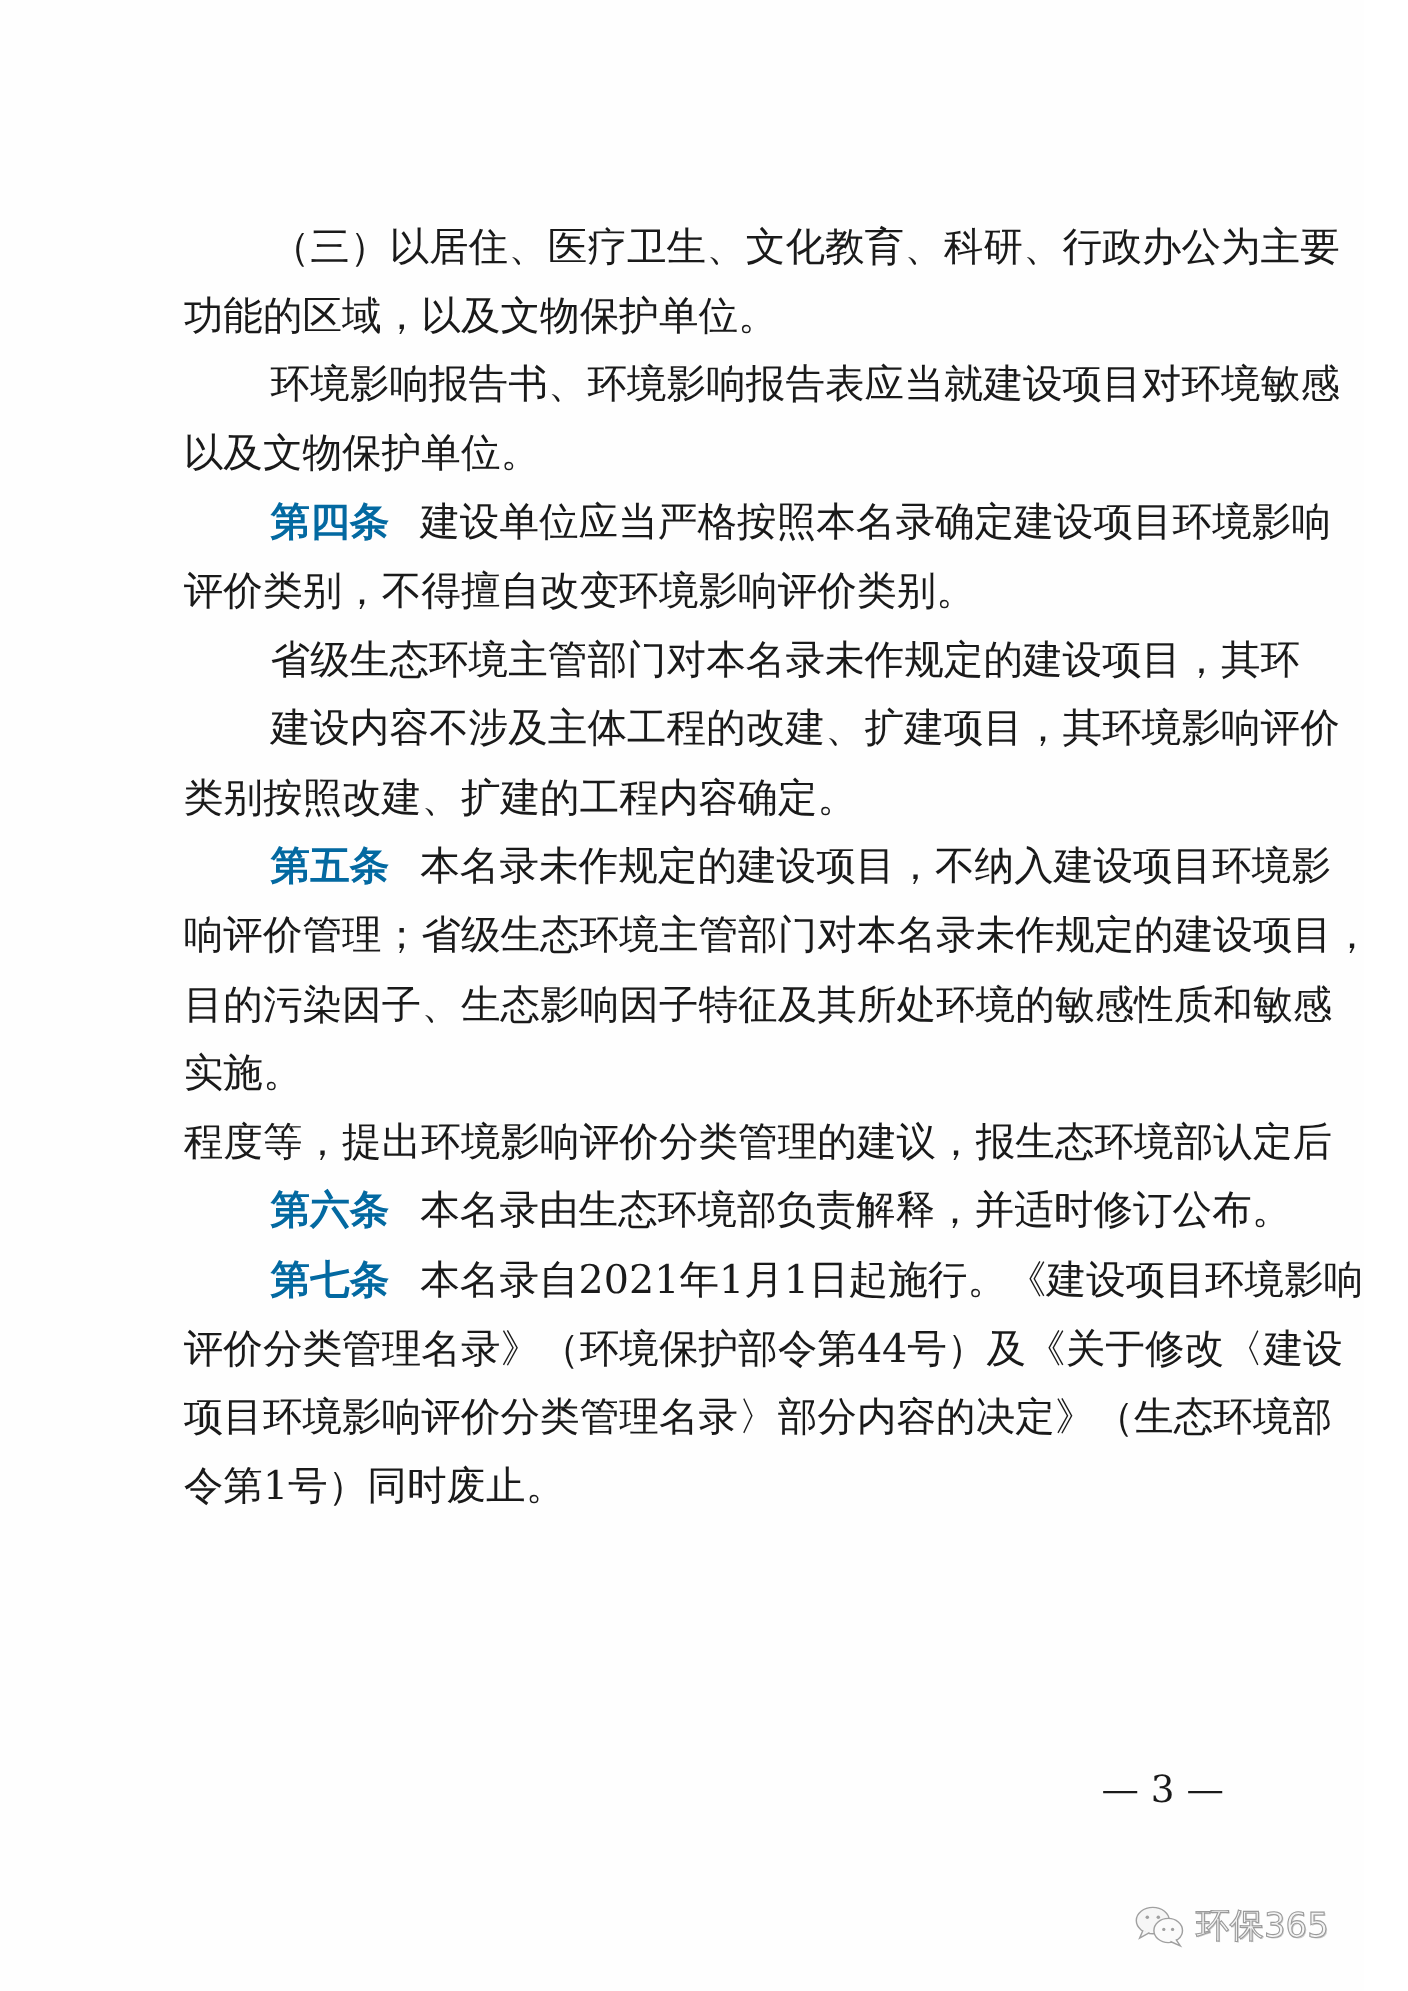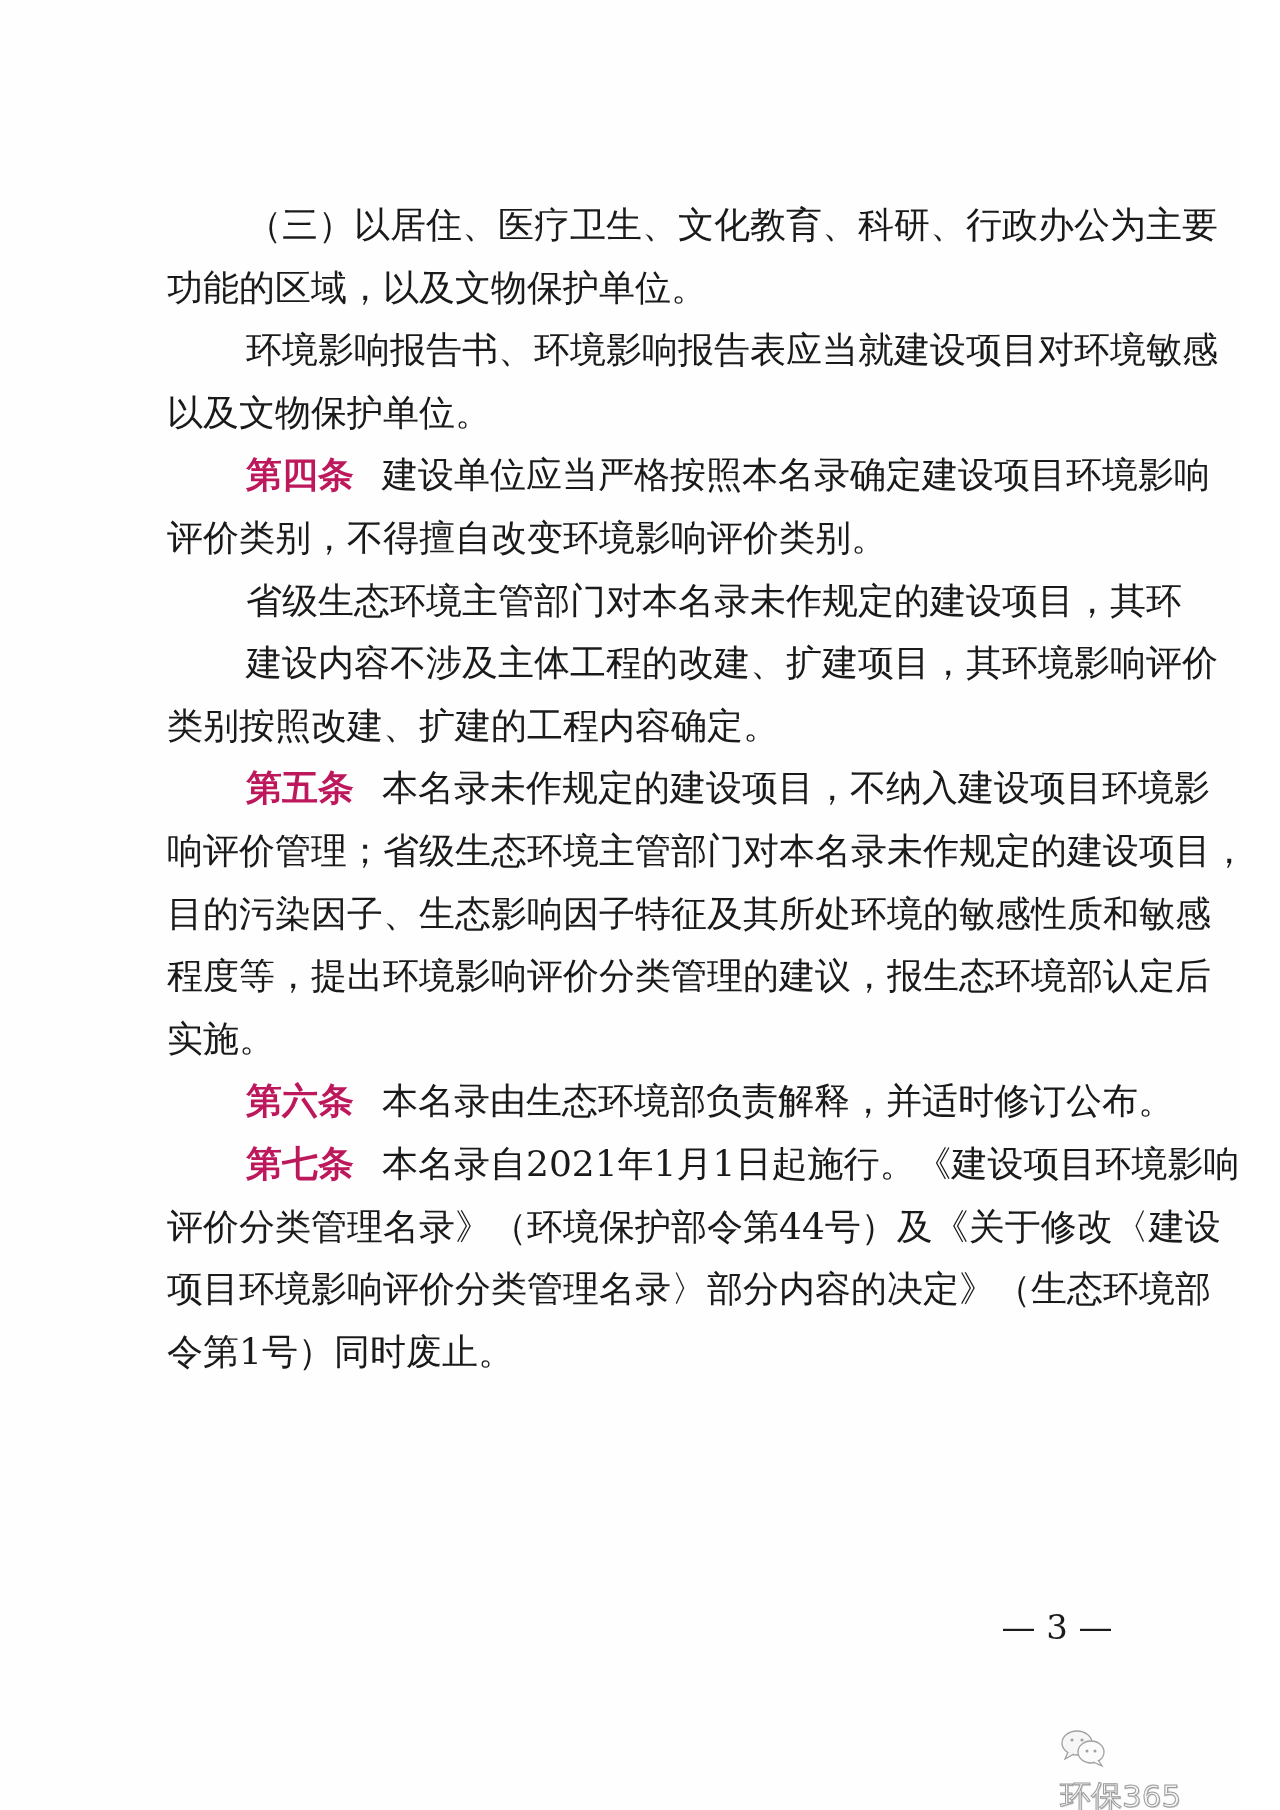"第四条" .art-head { color: #be185d -> #0369a1 }
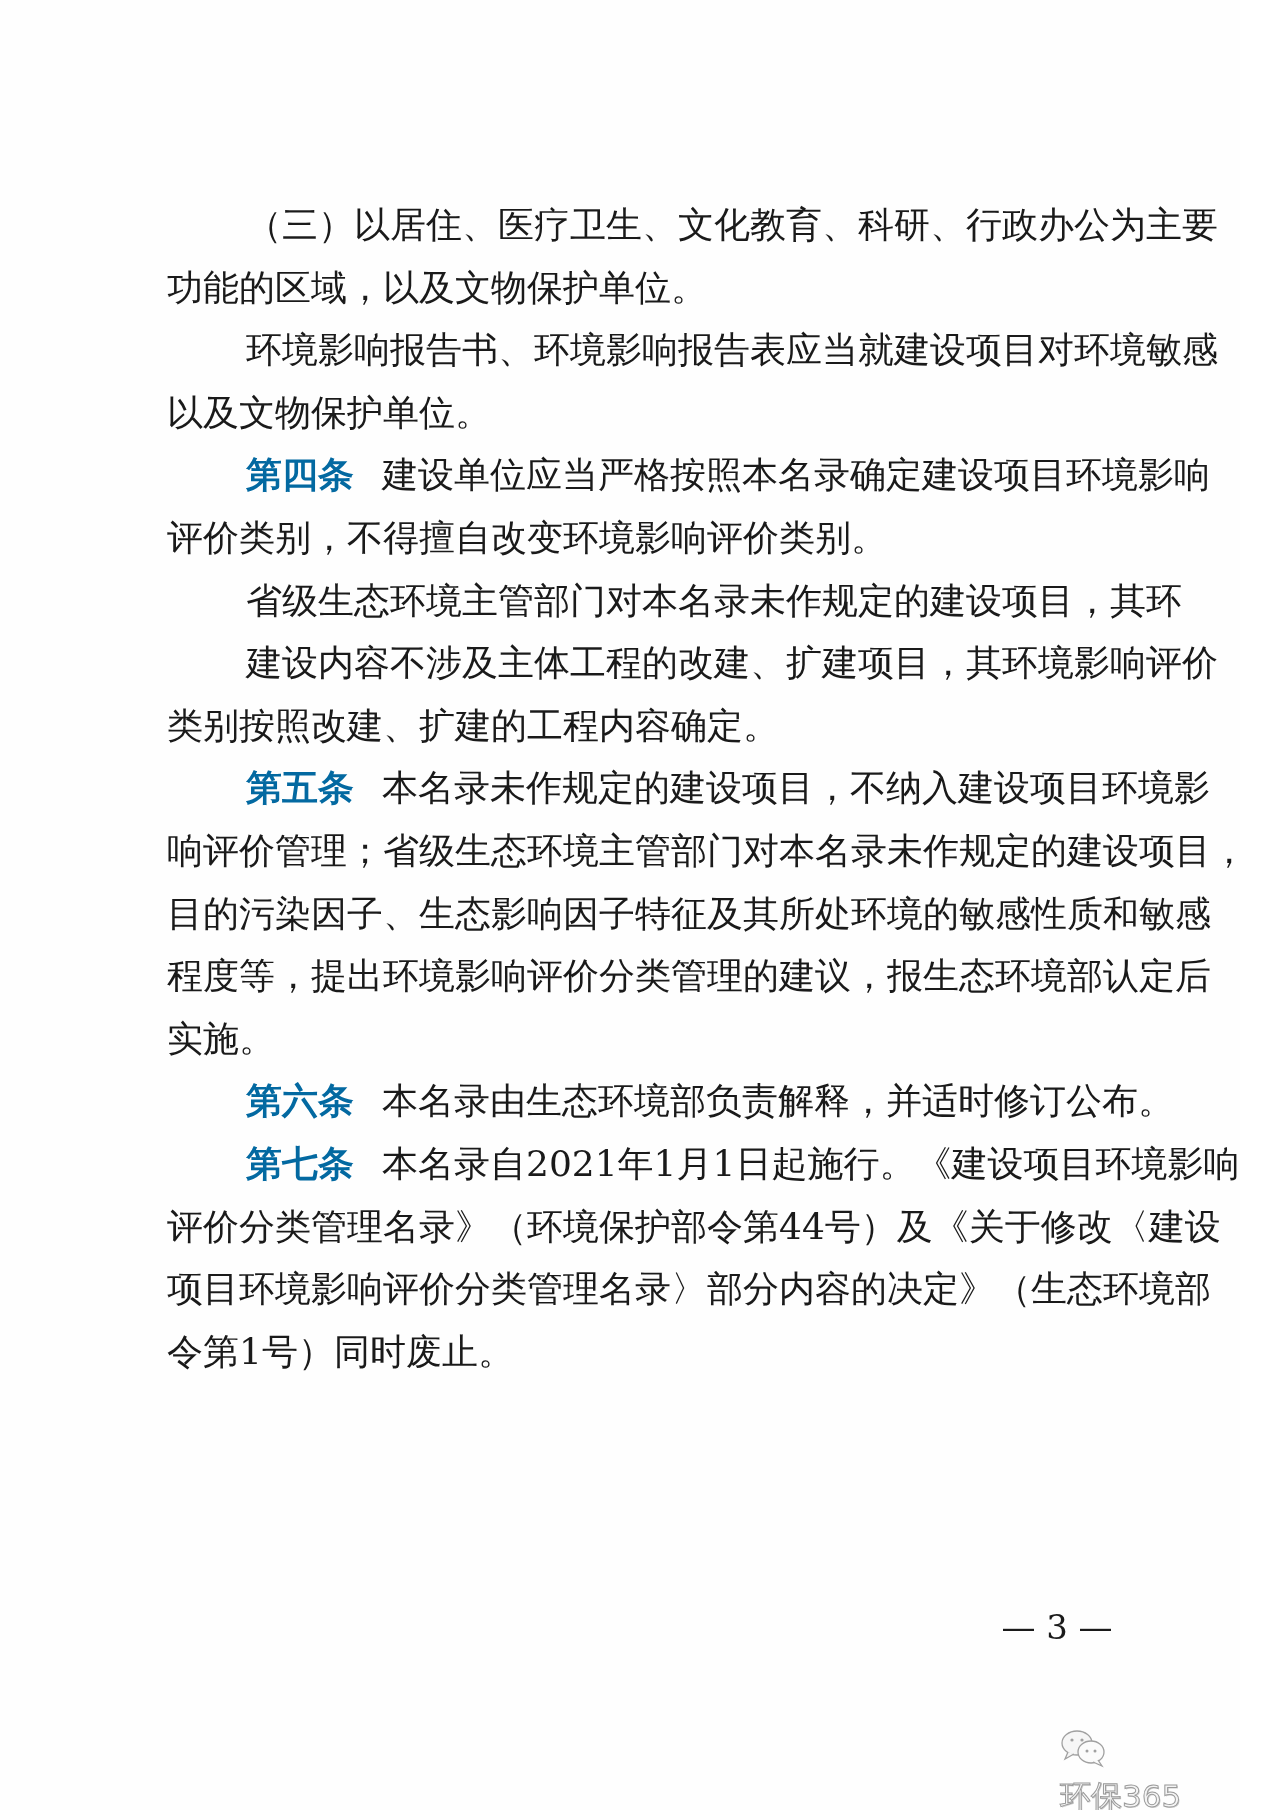"程度等，提出环境影响评价分类管理的建议，报生态环境部认定后" div.line { order: before "实施。" -> after "实施。" }
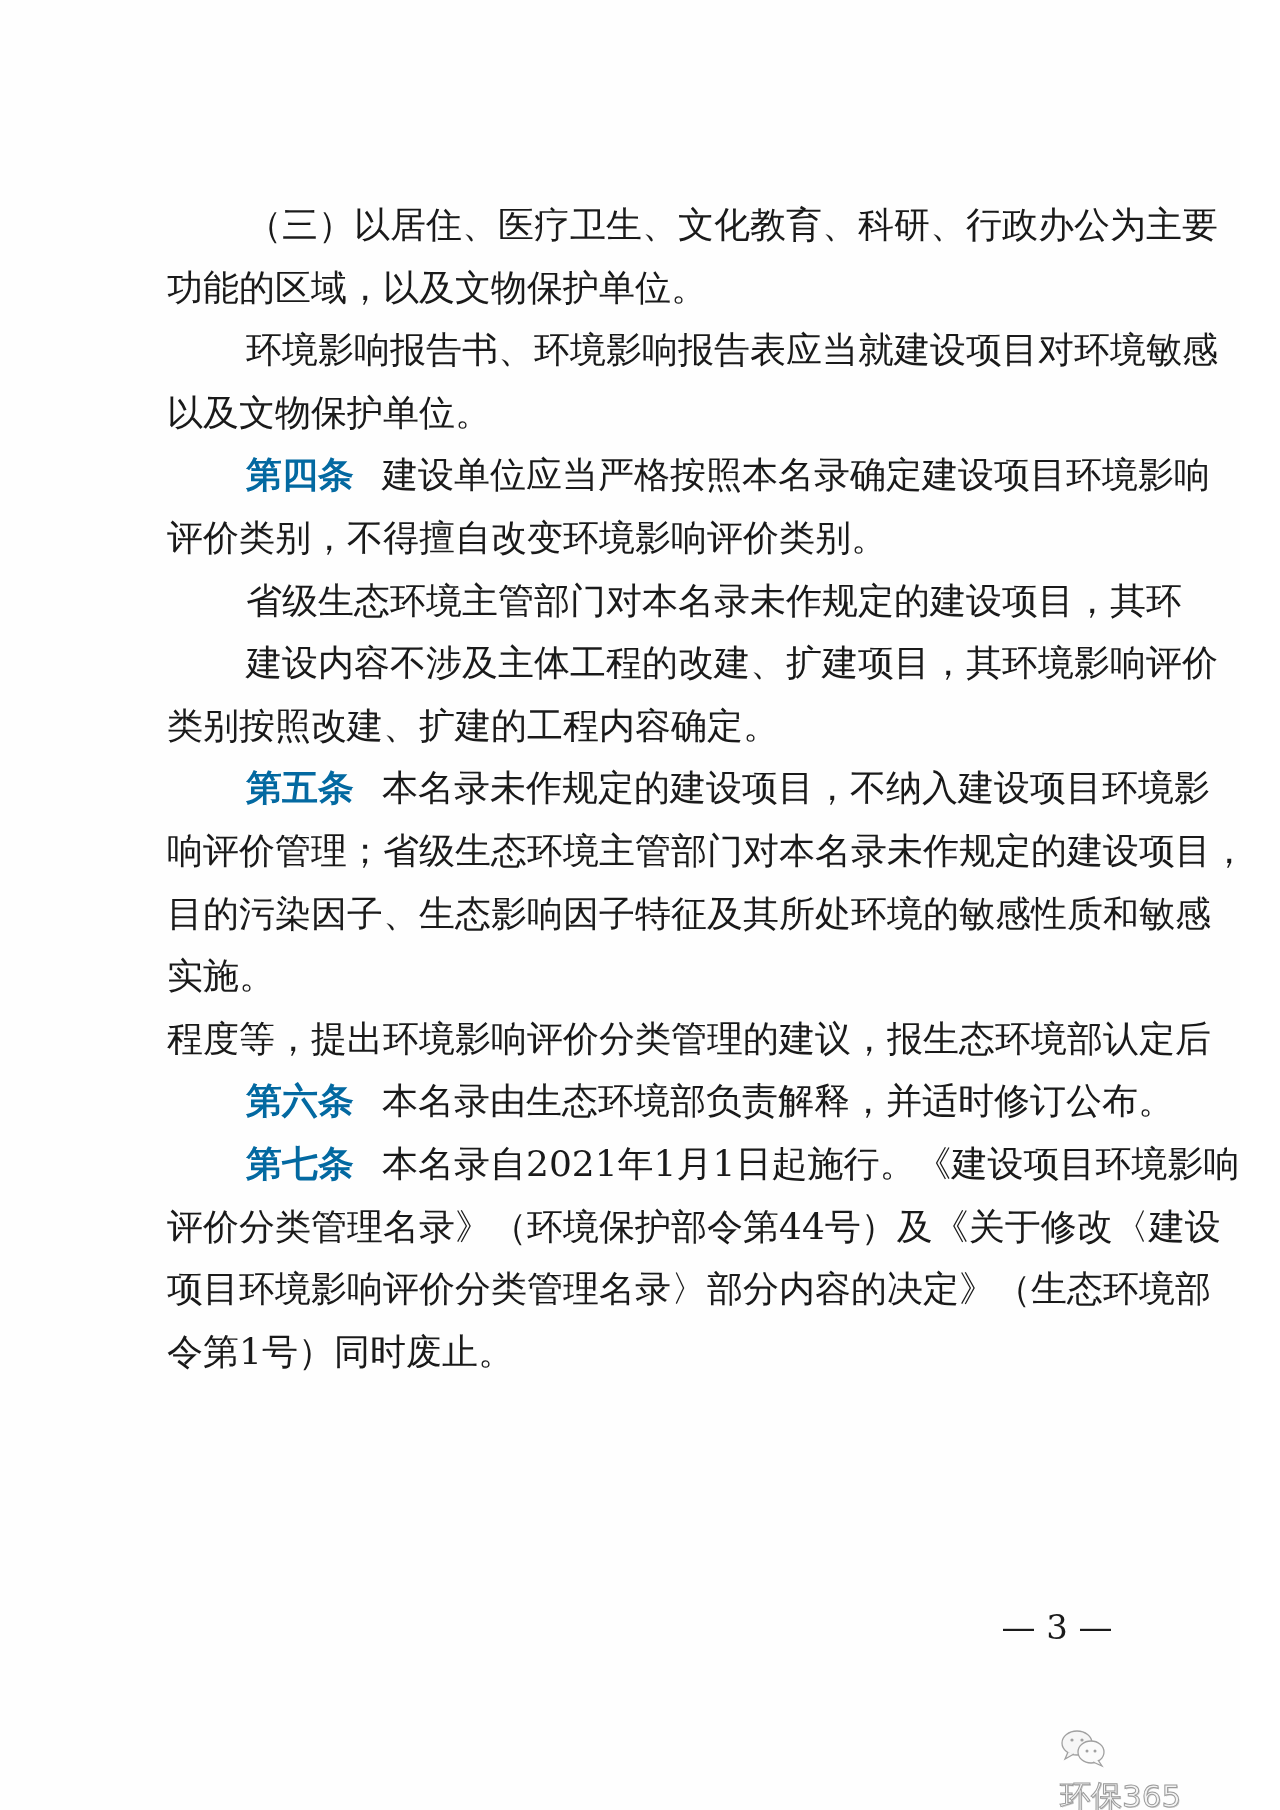"环保365" .watermark { align-items: none -> center; flex-direction: column -> none; left: 1060px -> 1031px }
